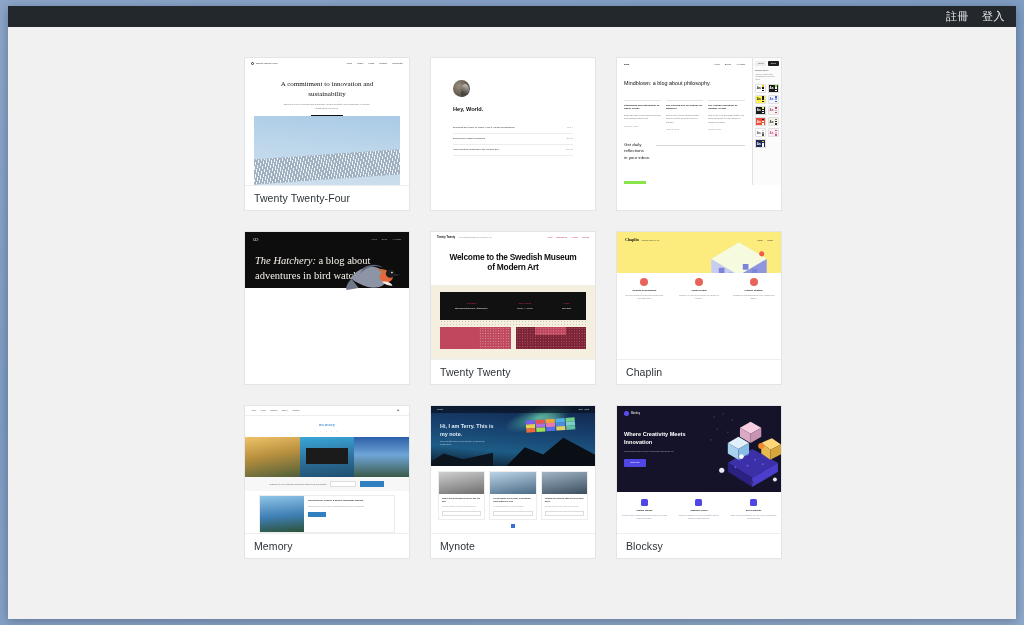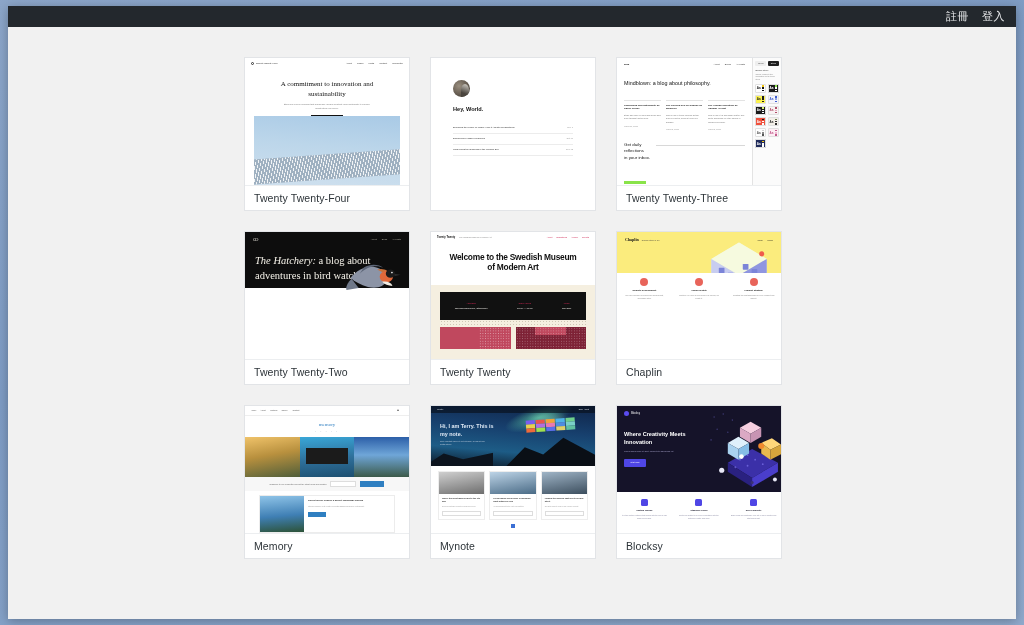"Twenty Twenty-Three" div.theme-name { html: <div>Twenty Twenty-Three</div> -> none }
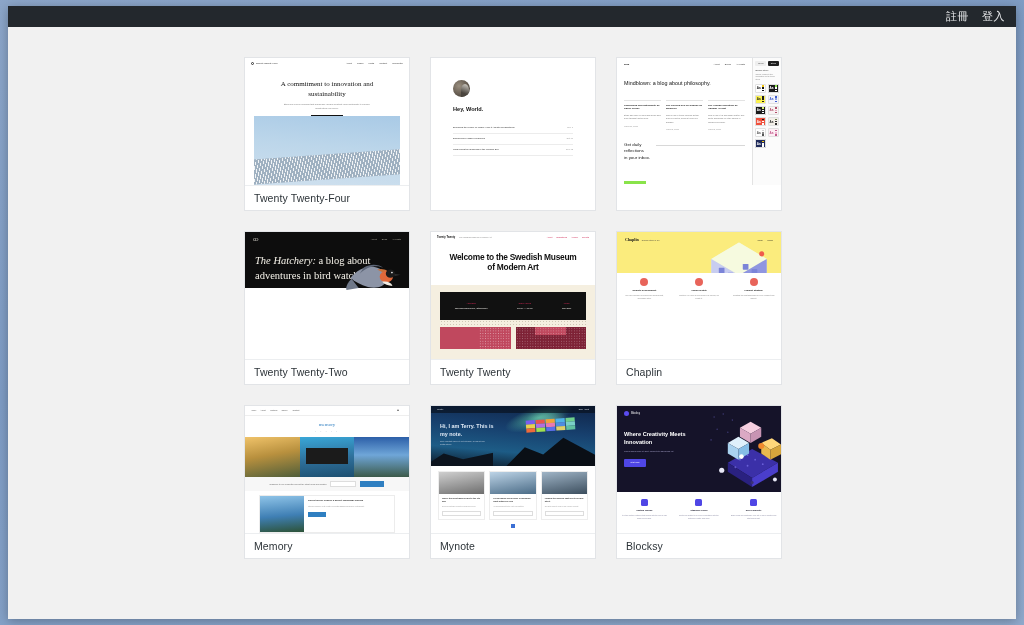"Twenty Twenty-Two" div.theme-name { html: <div>Twenty Twenty-Two</div> -> none }
